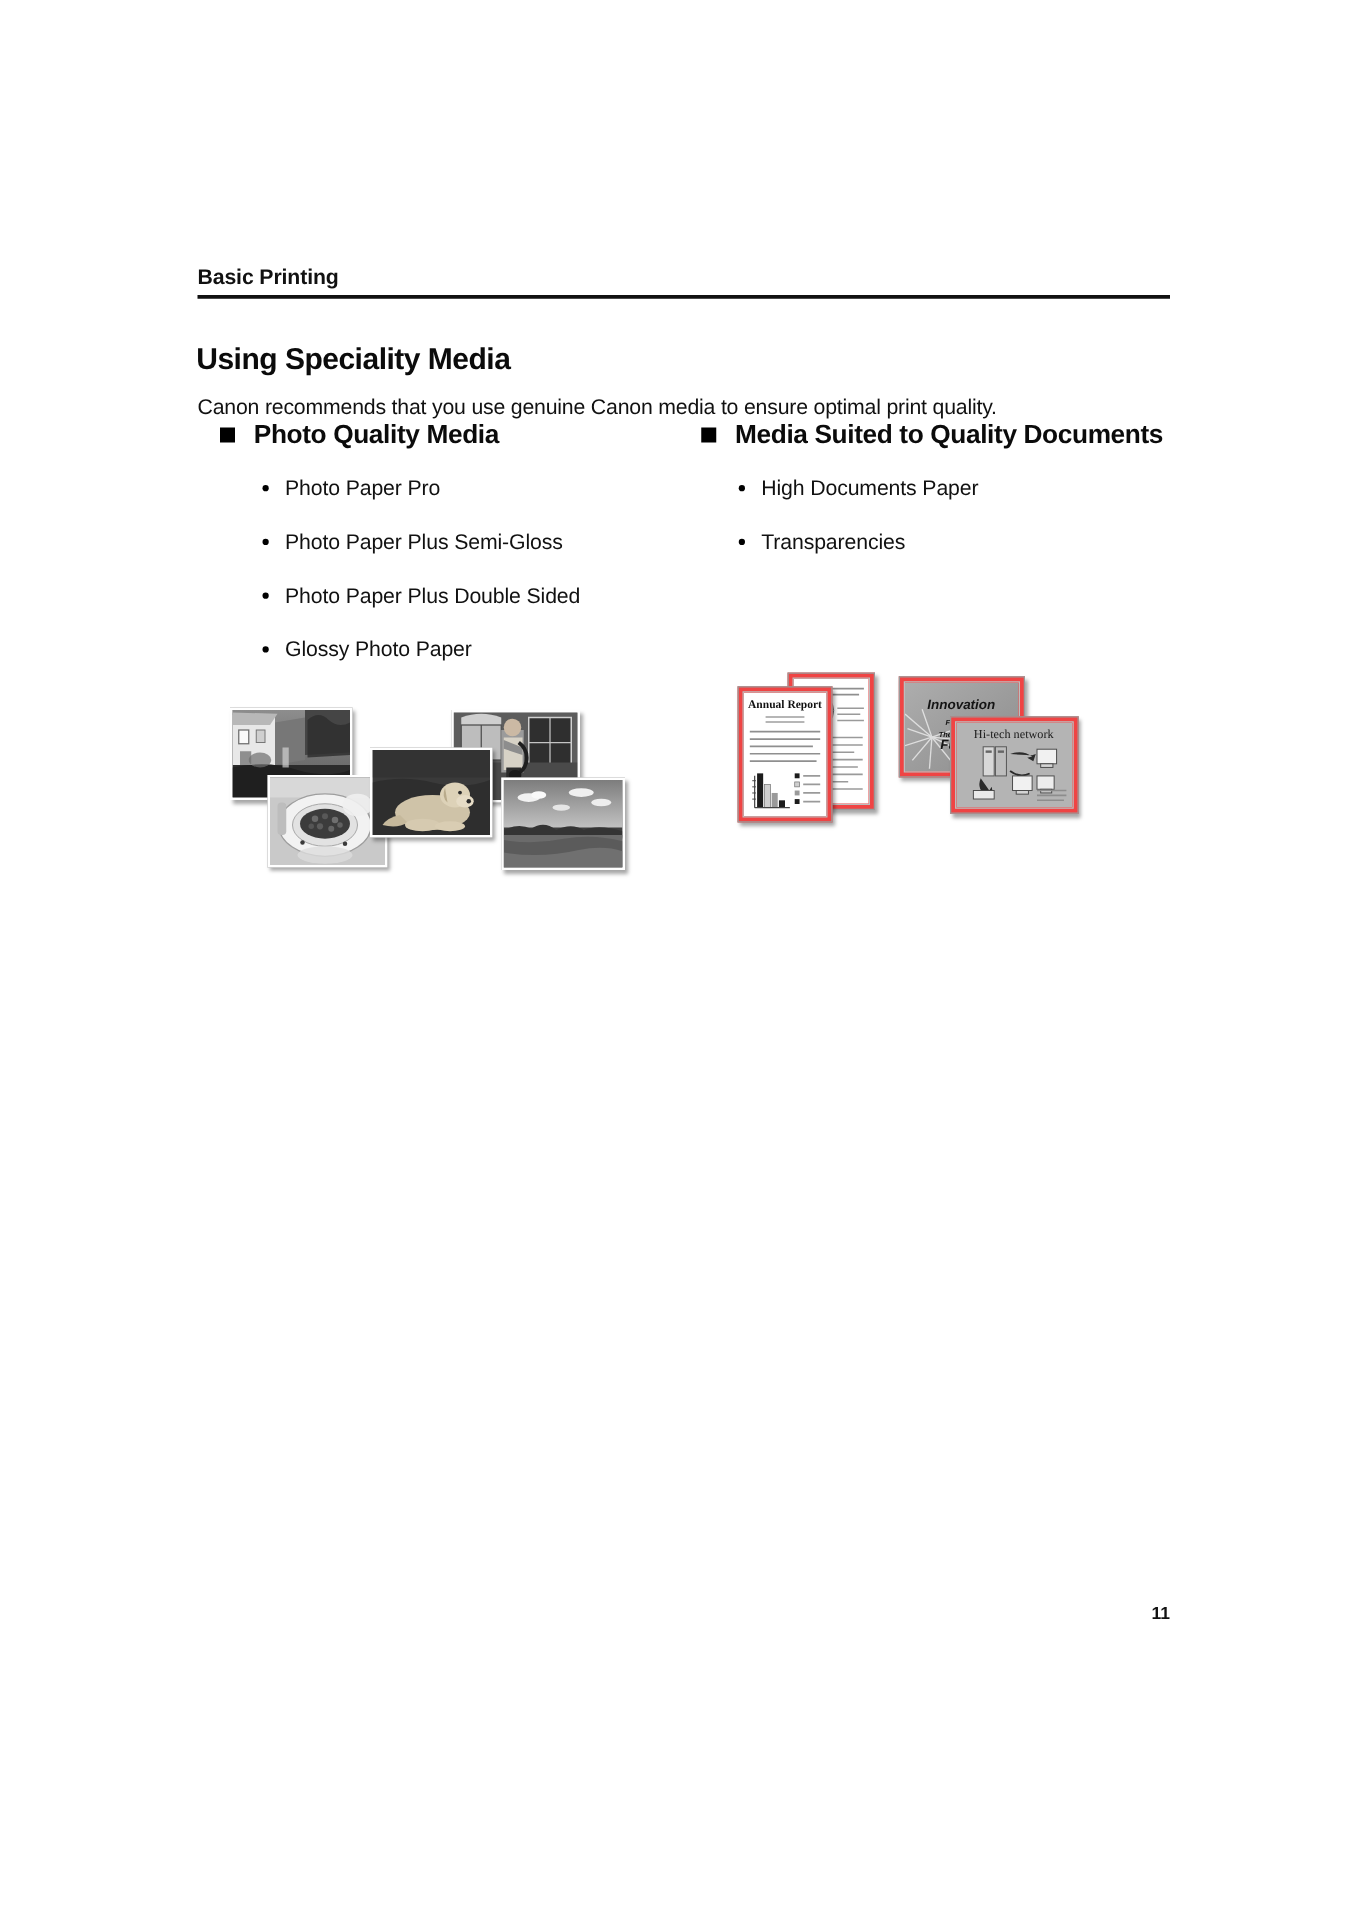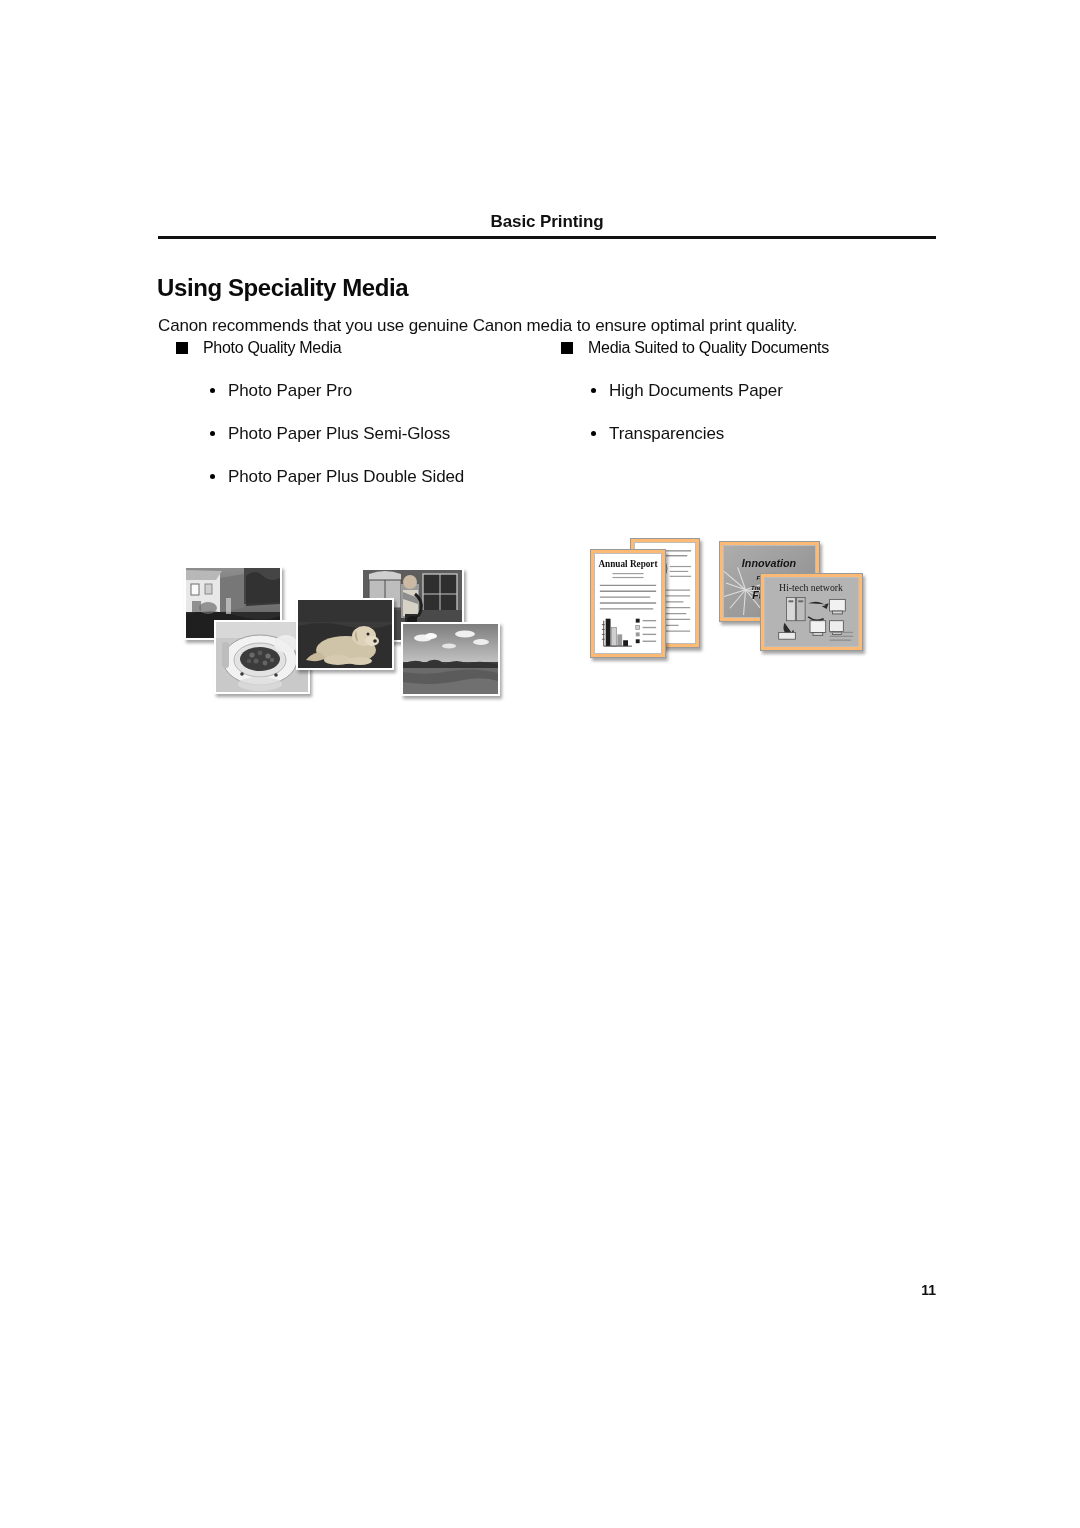"Basic Printing" .running-head { text-align: center -> left }
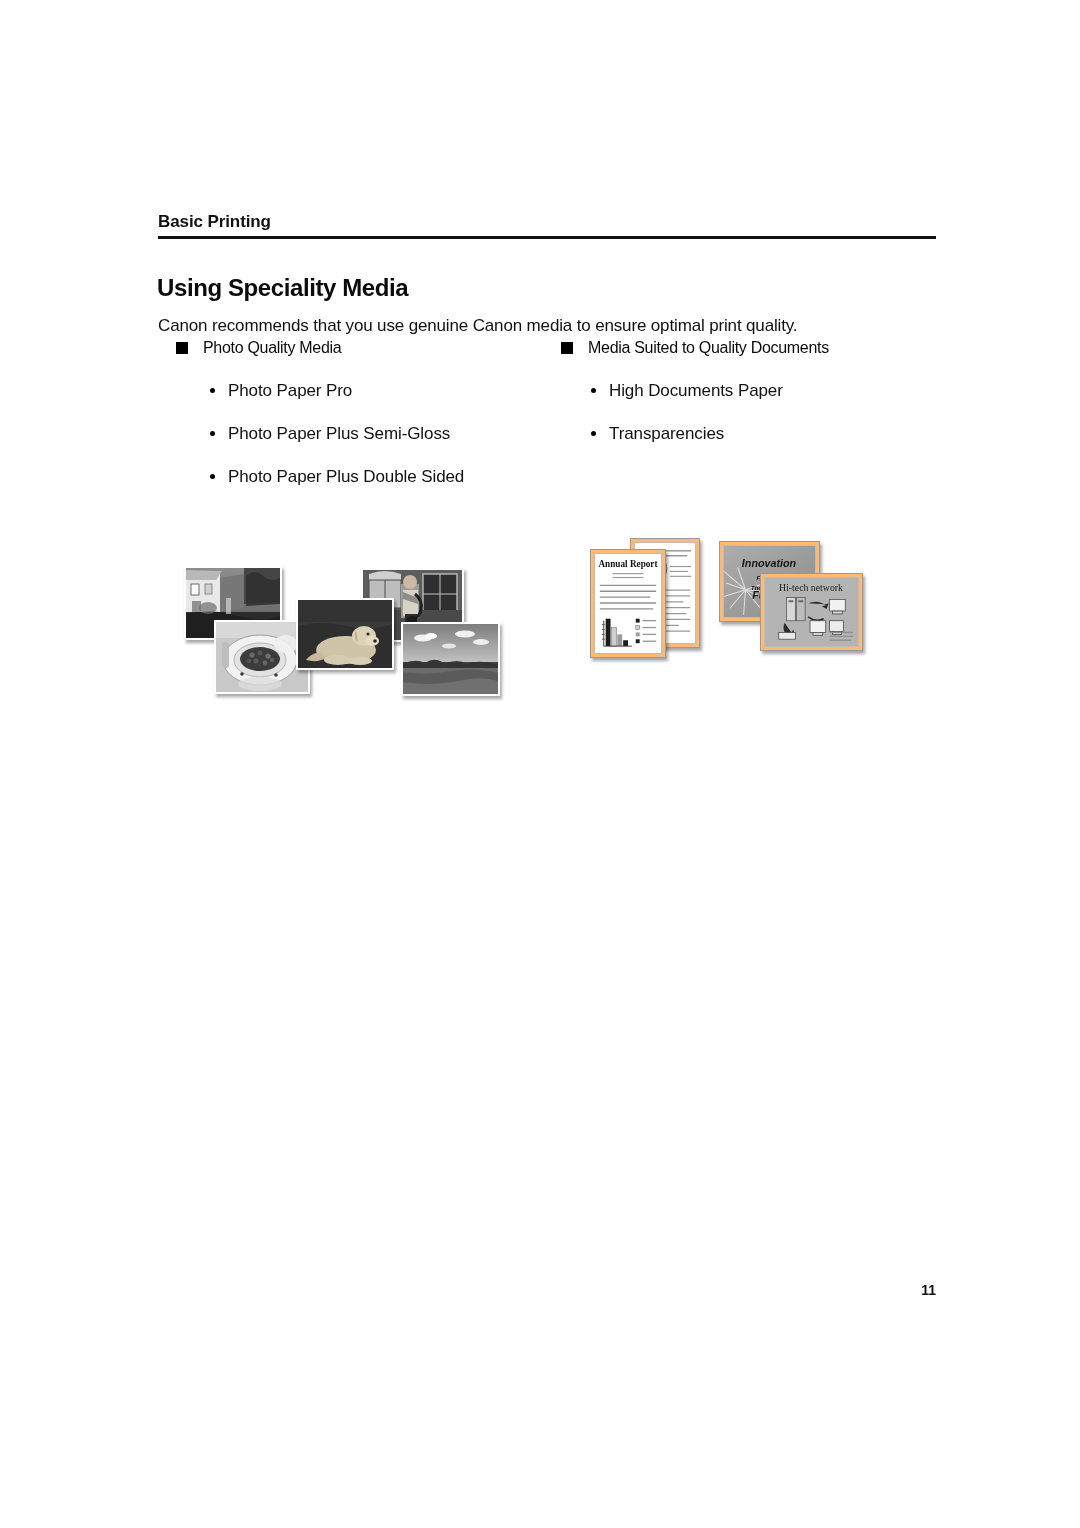"Photo Quality Media" .sec-head { font-size: 16px -> 21px; font-weight: normal -> bold }
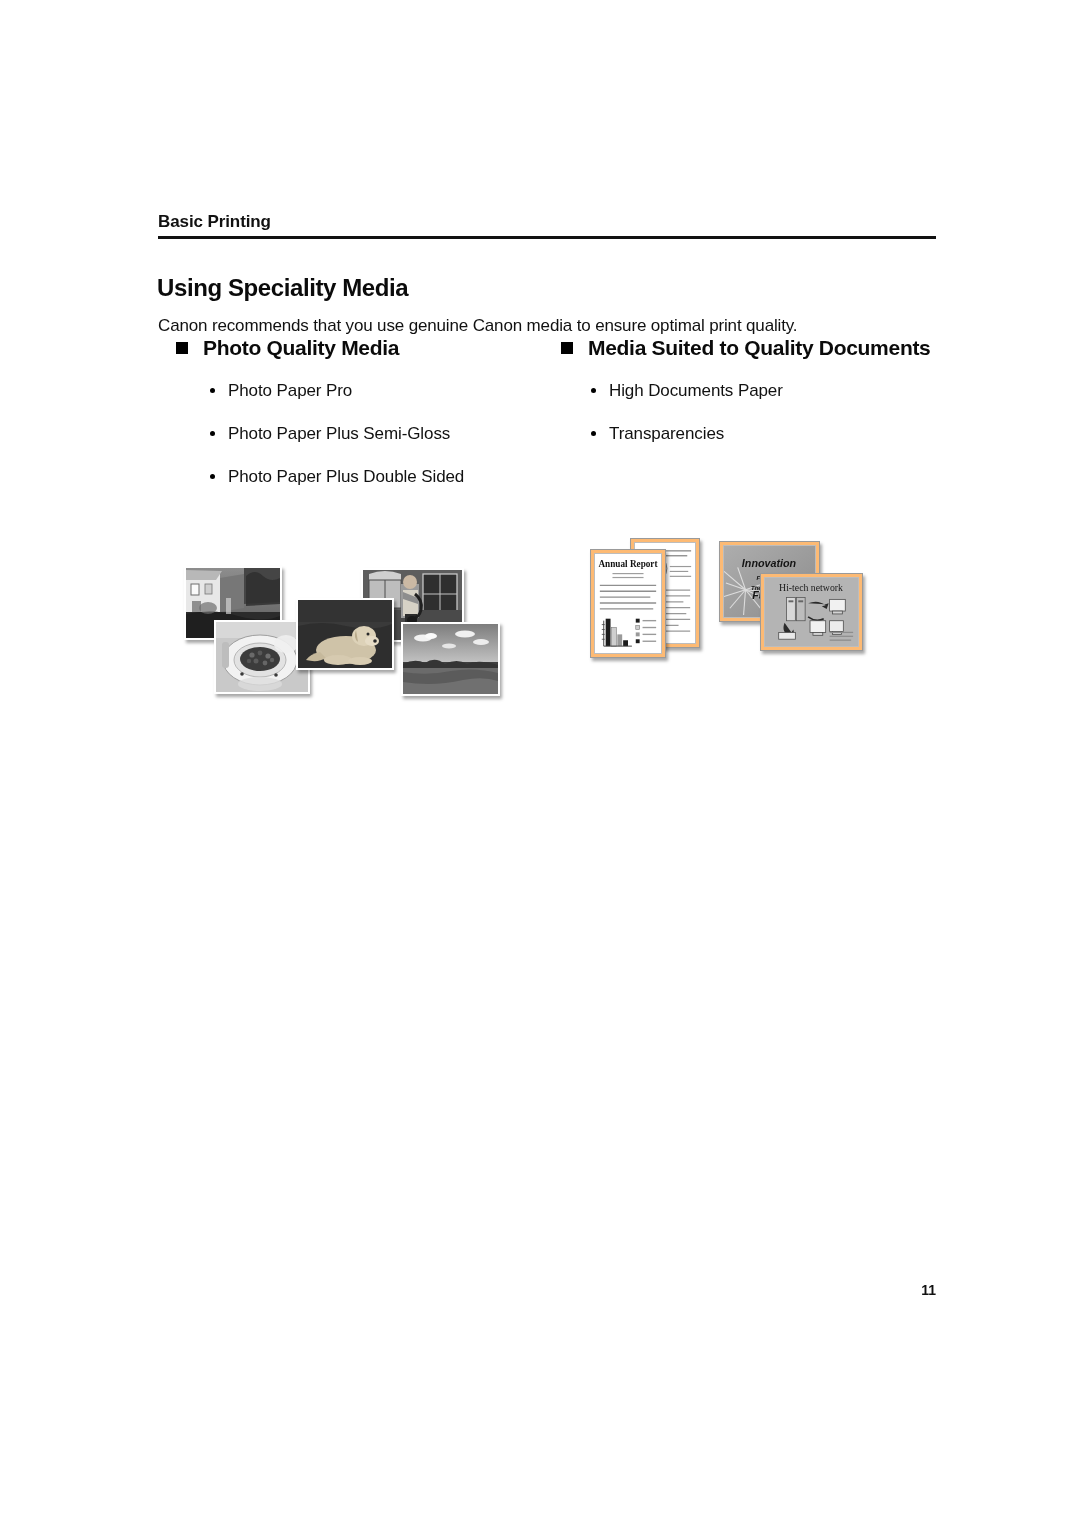"Glossy Photo Paper" li { html: none -> <li> <span></span> <span>Glossy Photo Paper</span> </li> }
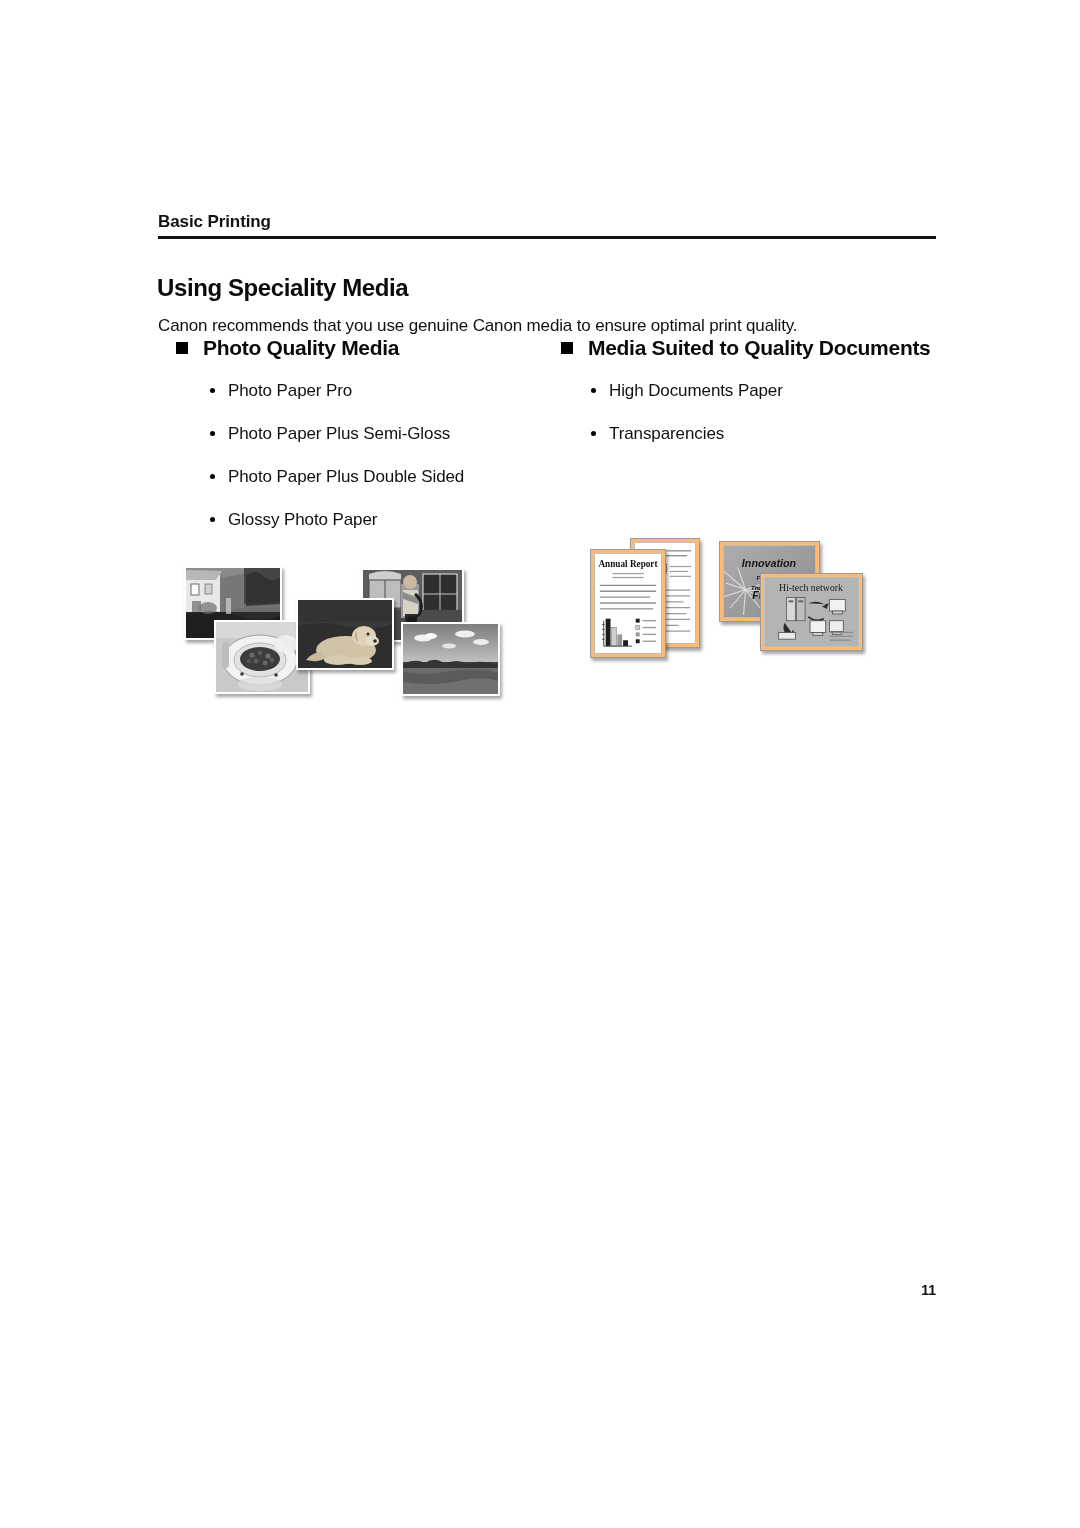"Annual Report" .sheet { background: #fdba74 -> #ef4444 }
